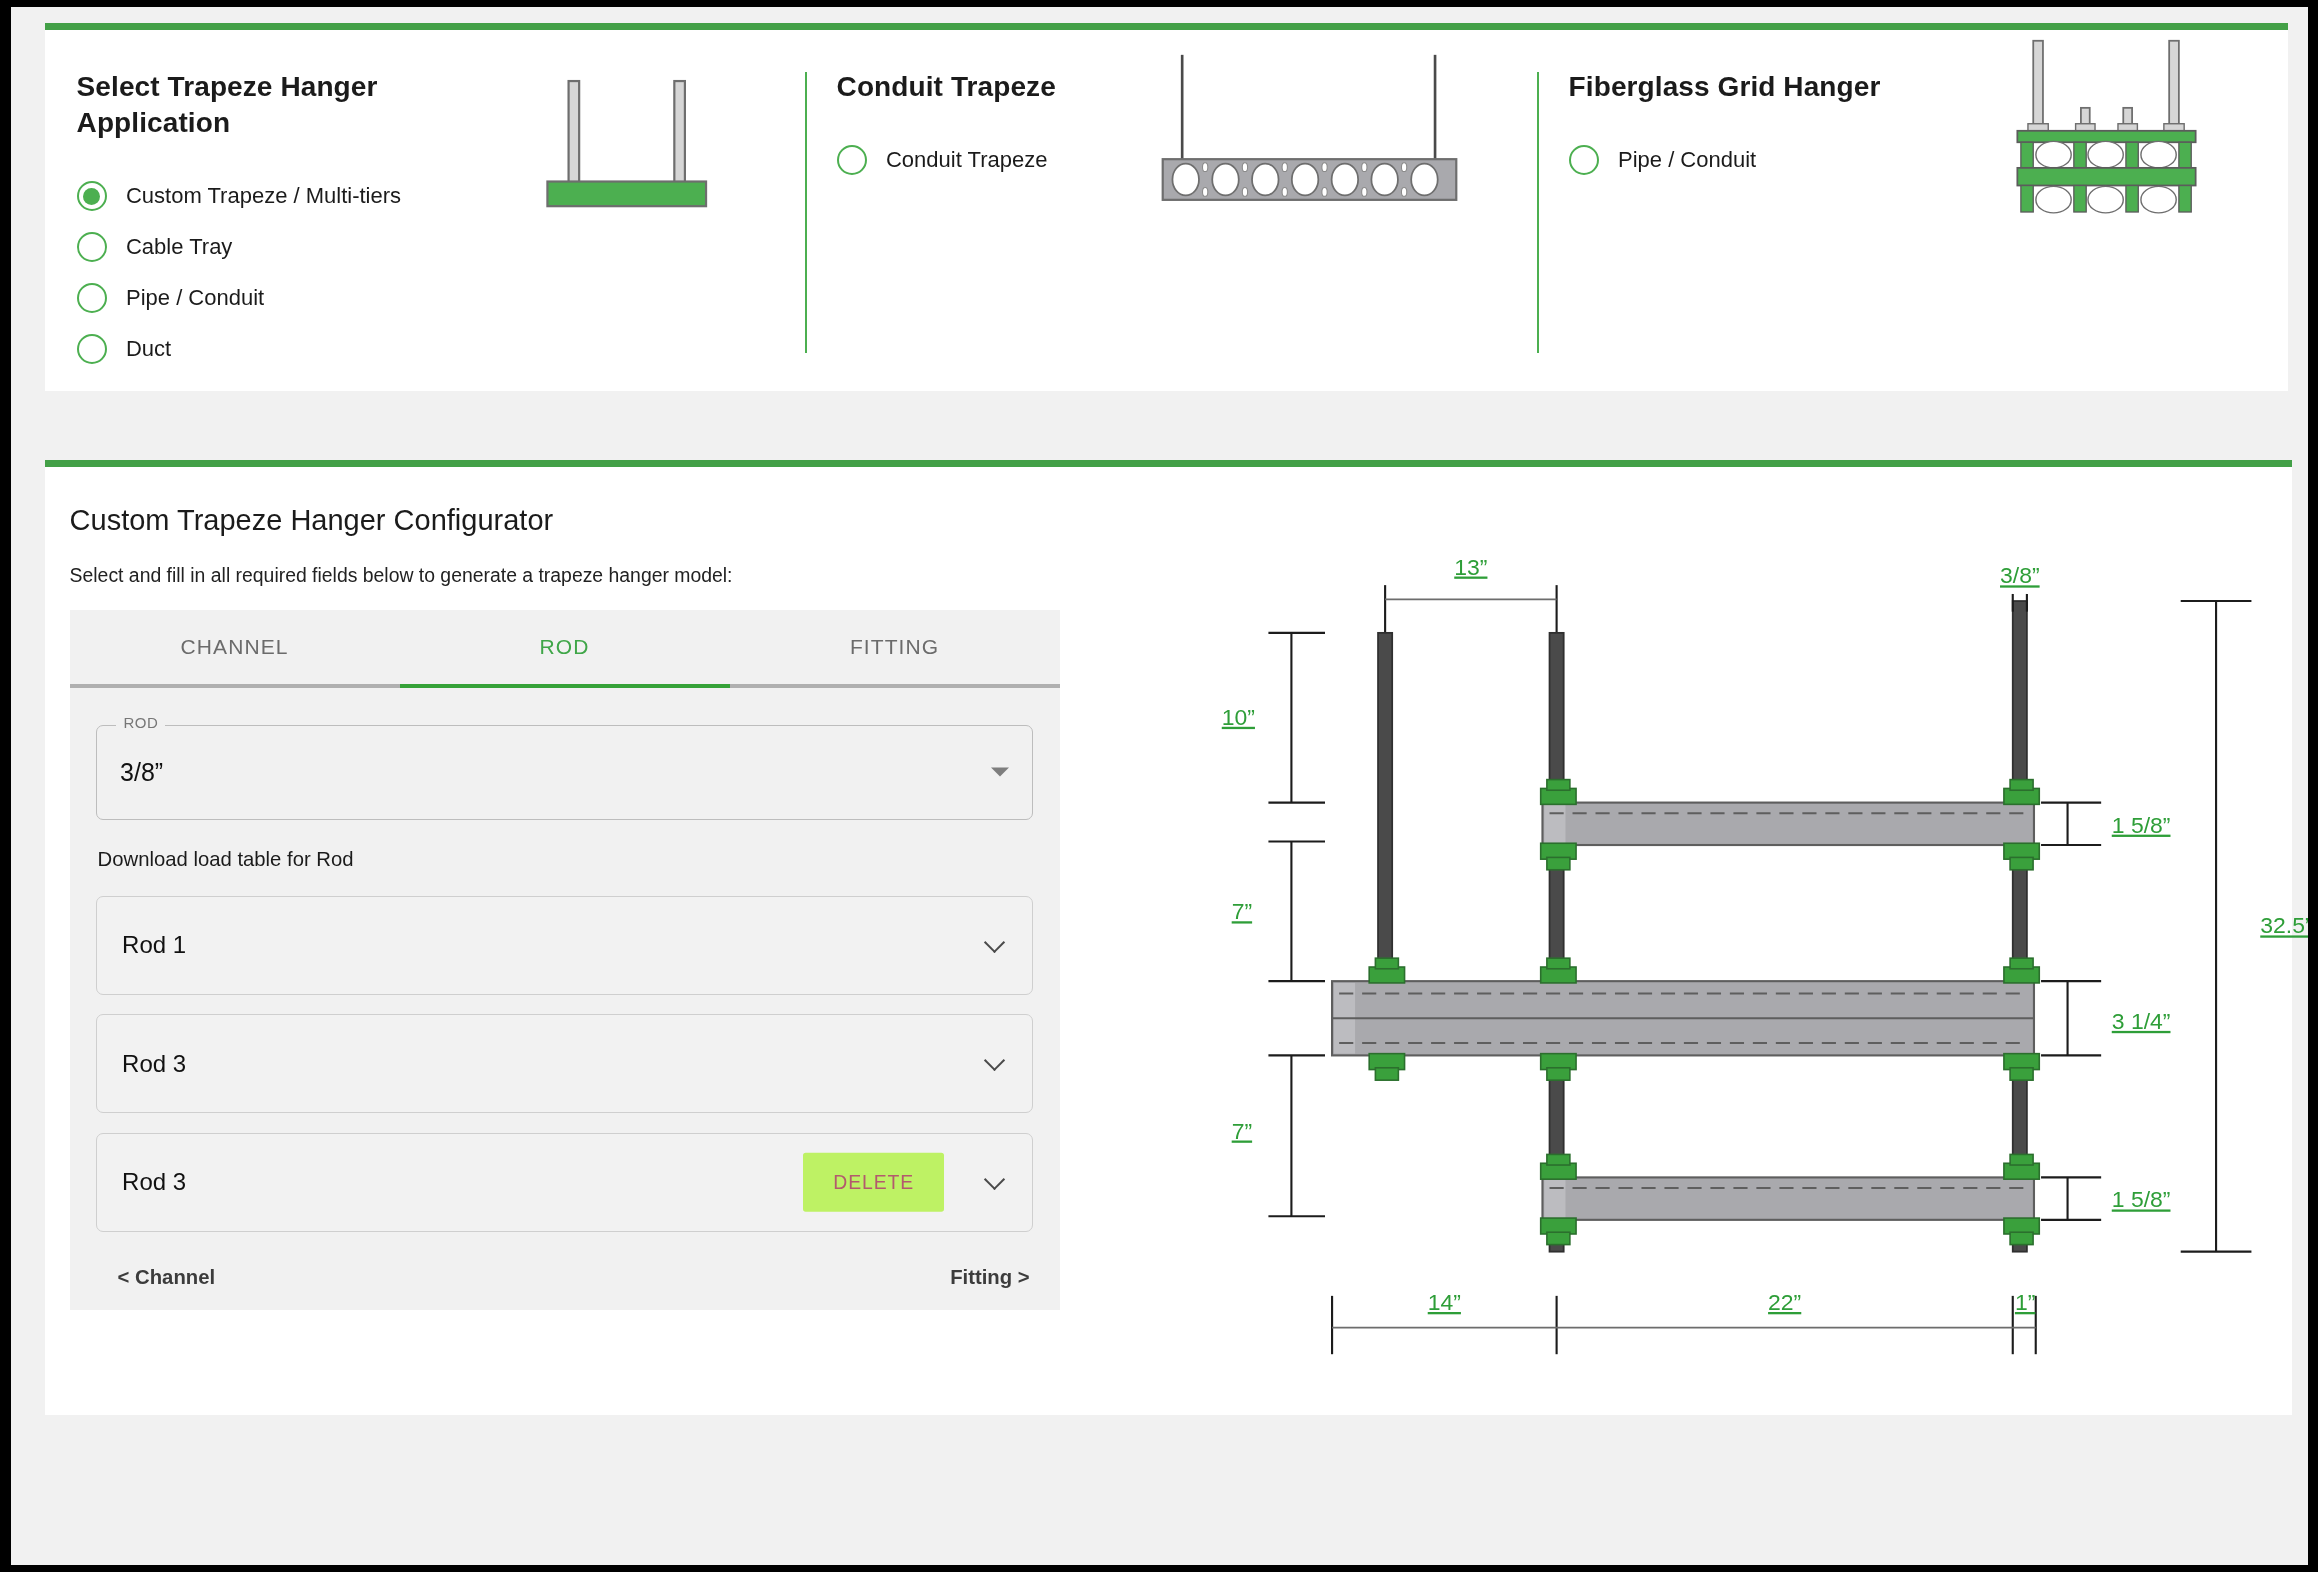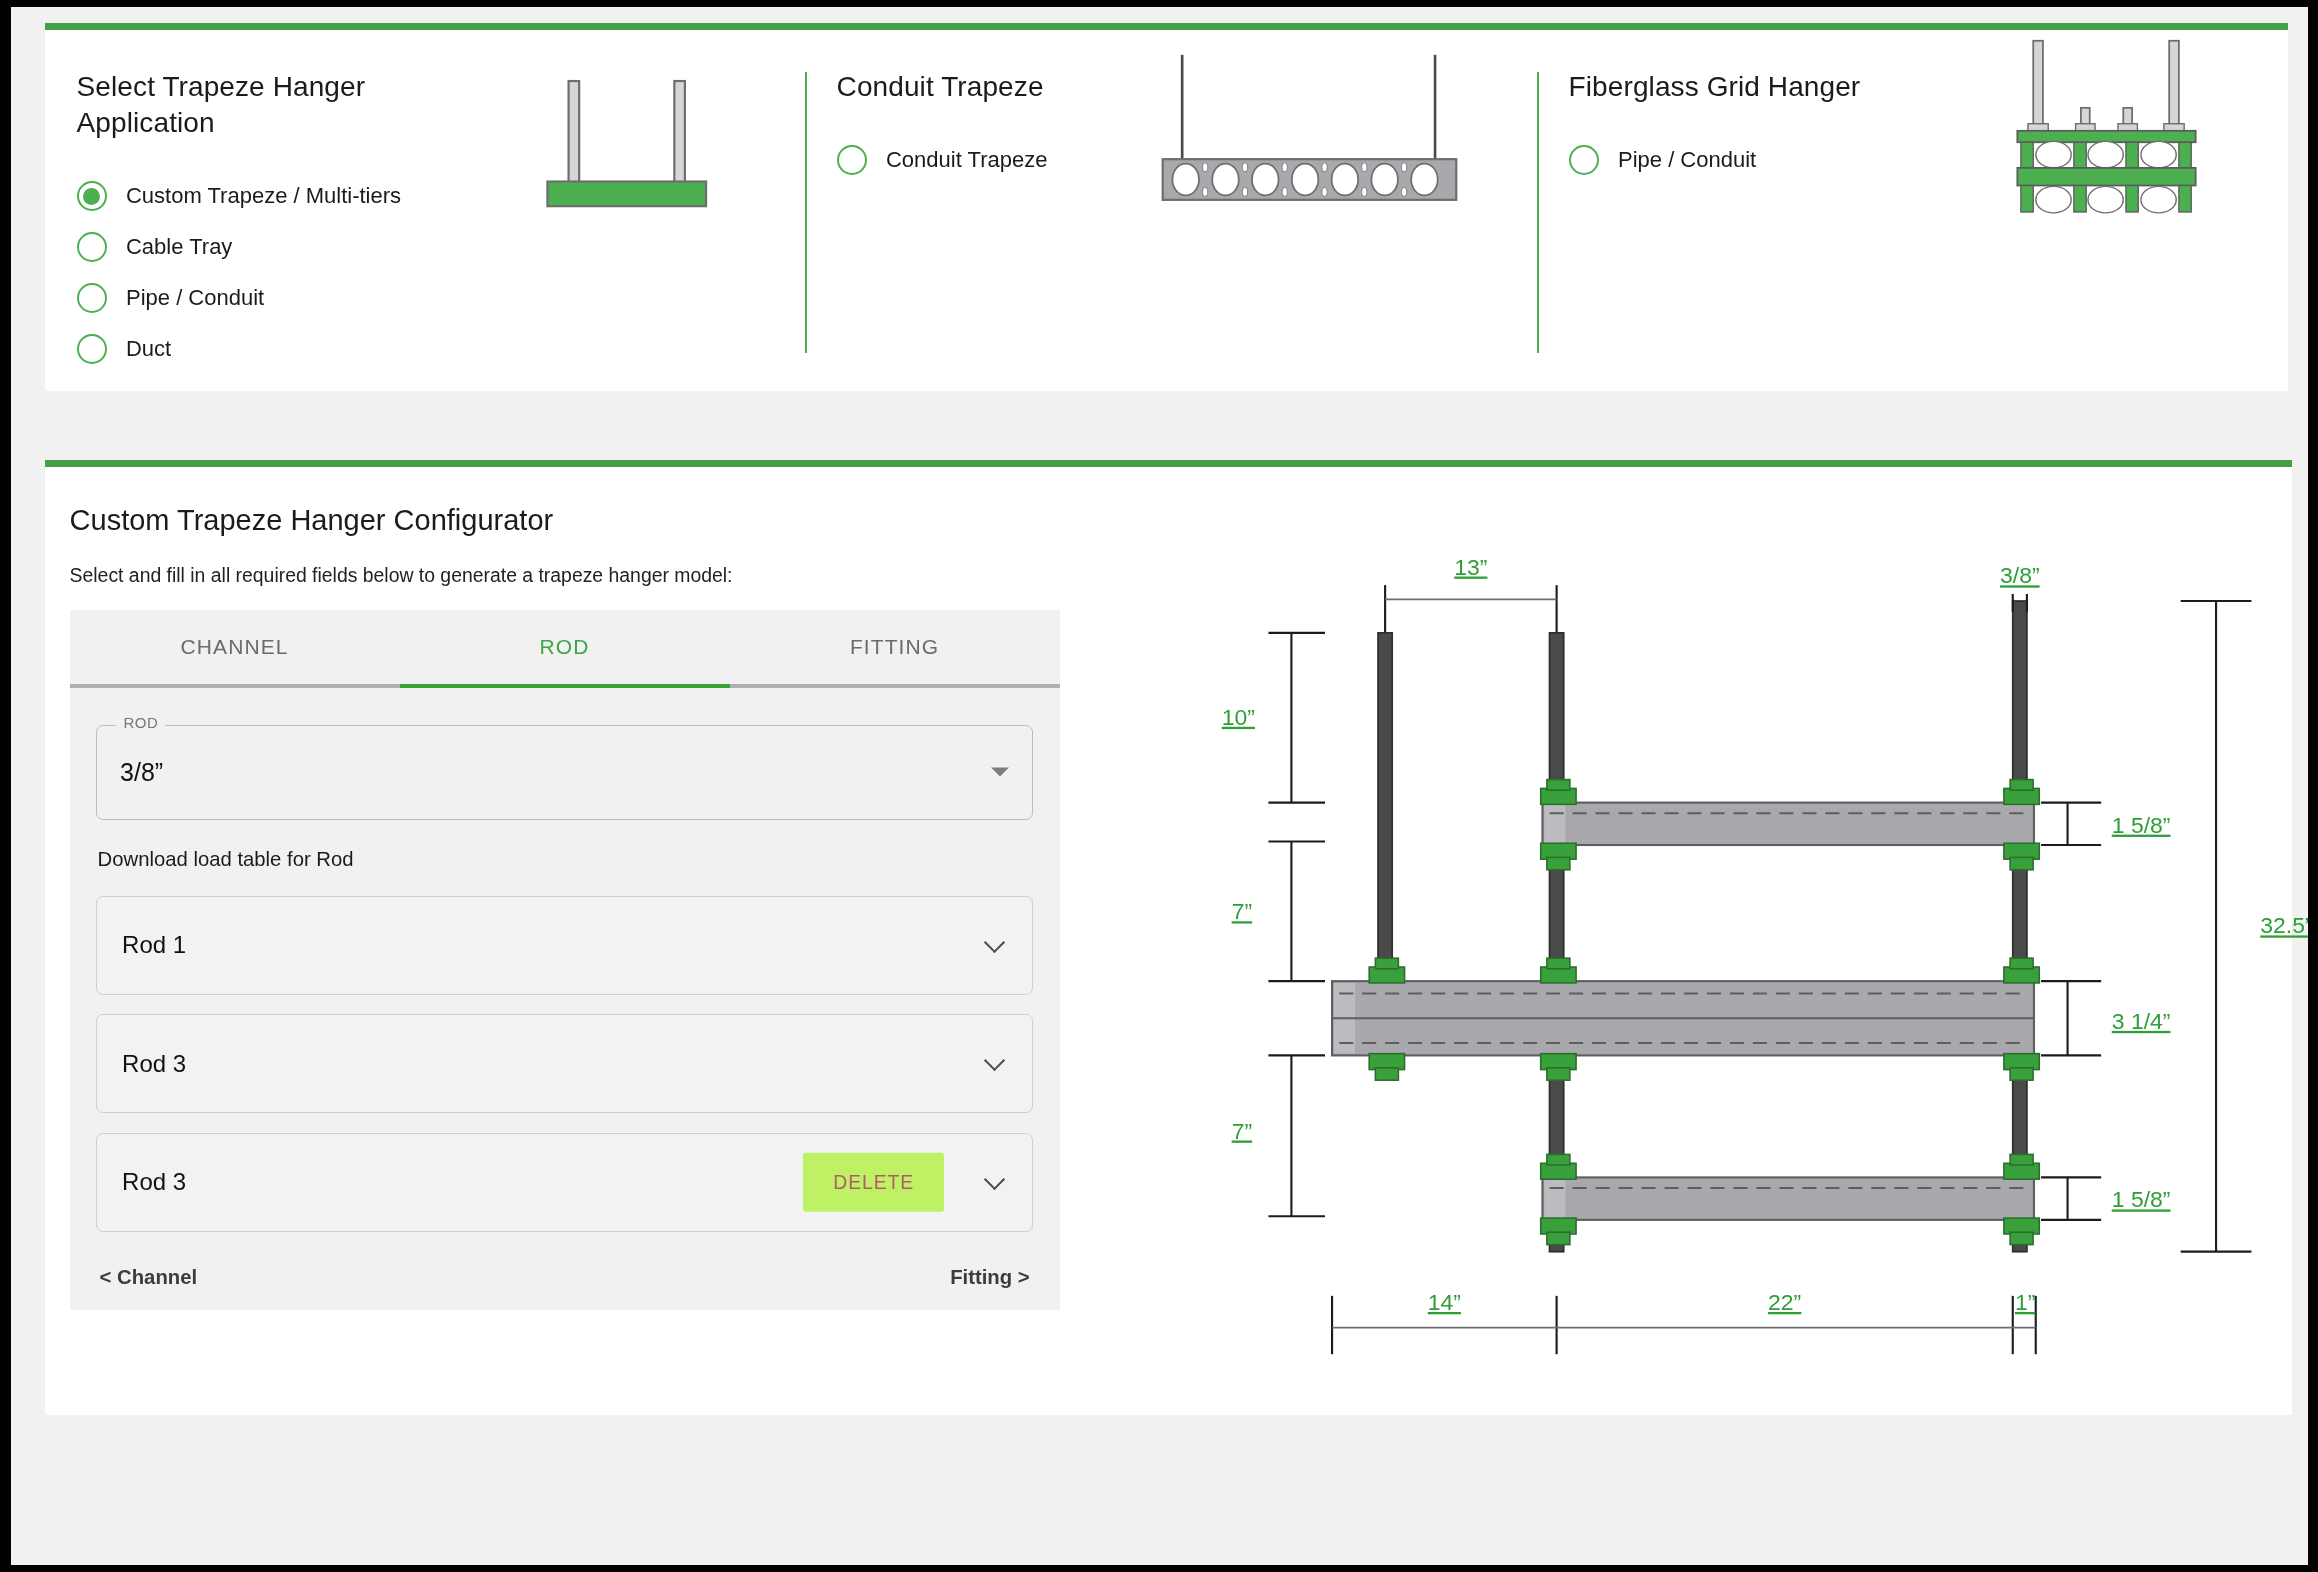"Select Trapeze Hanger Application" .pane-title { font-weight: 400 -> 700 }
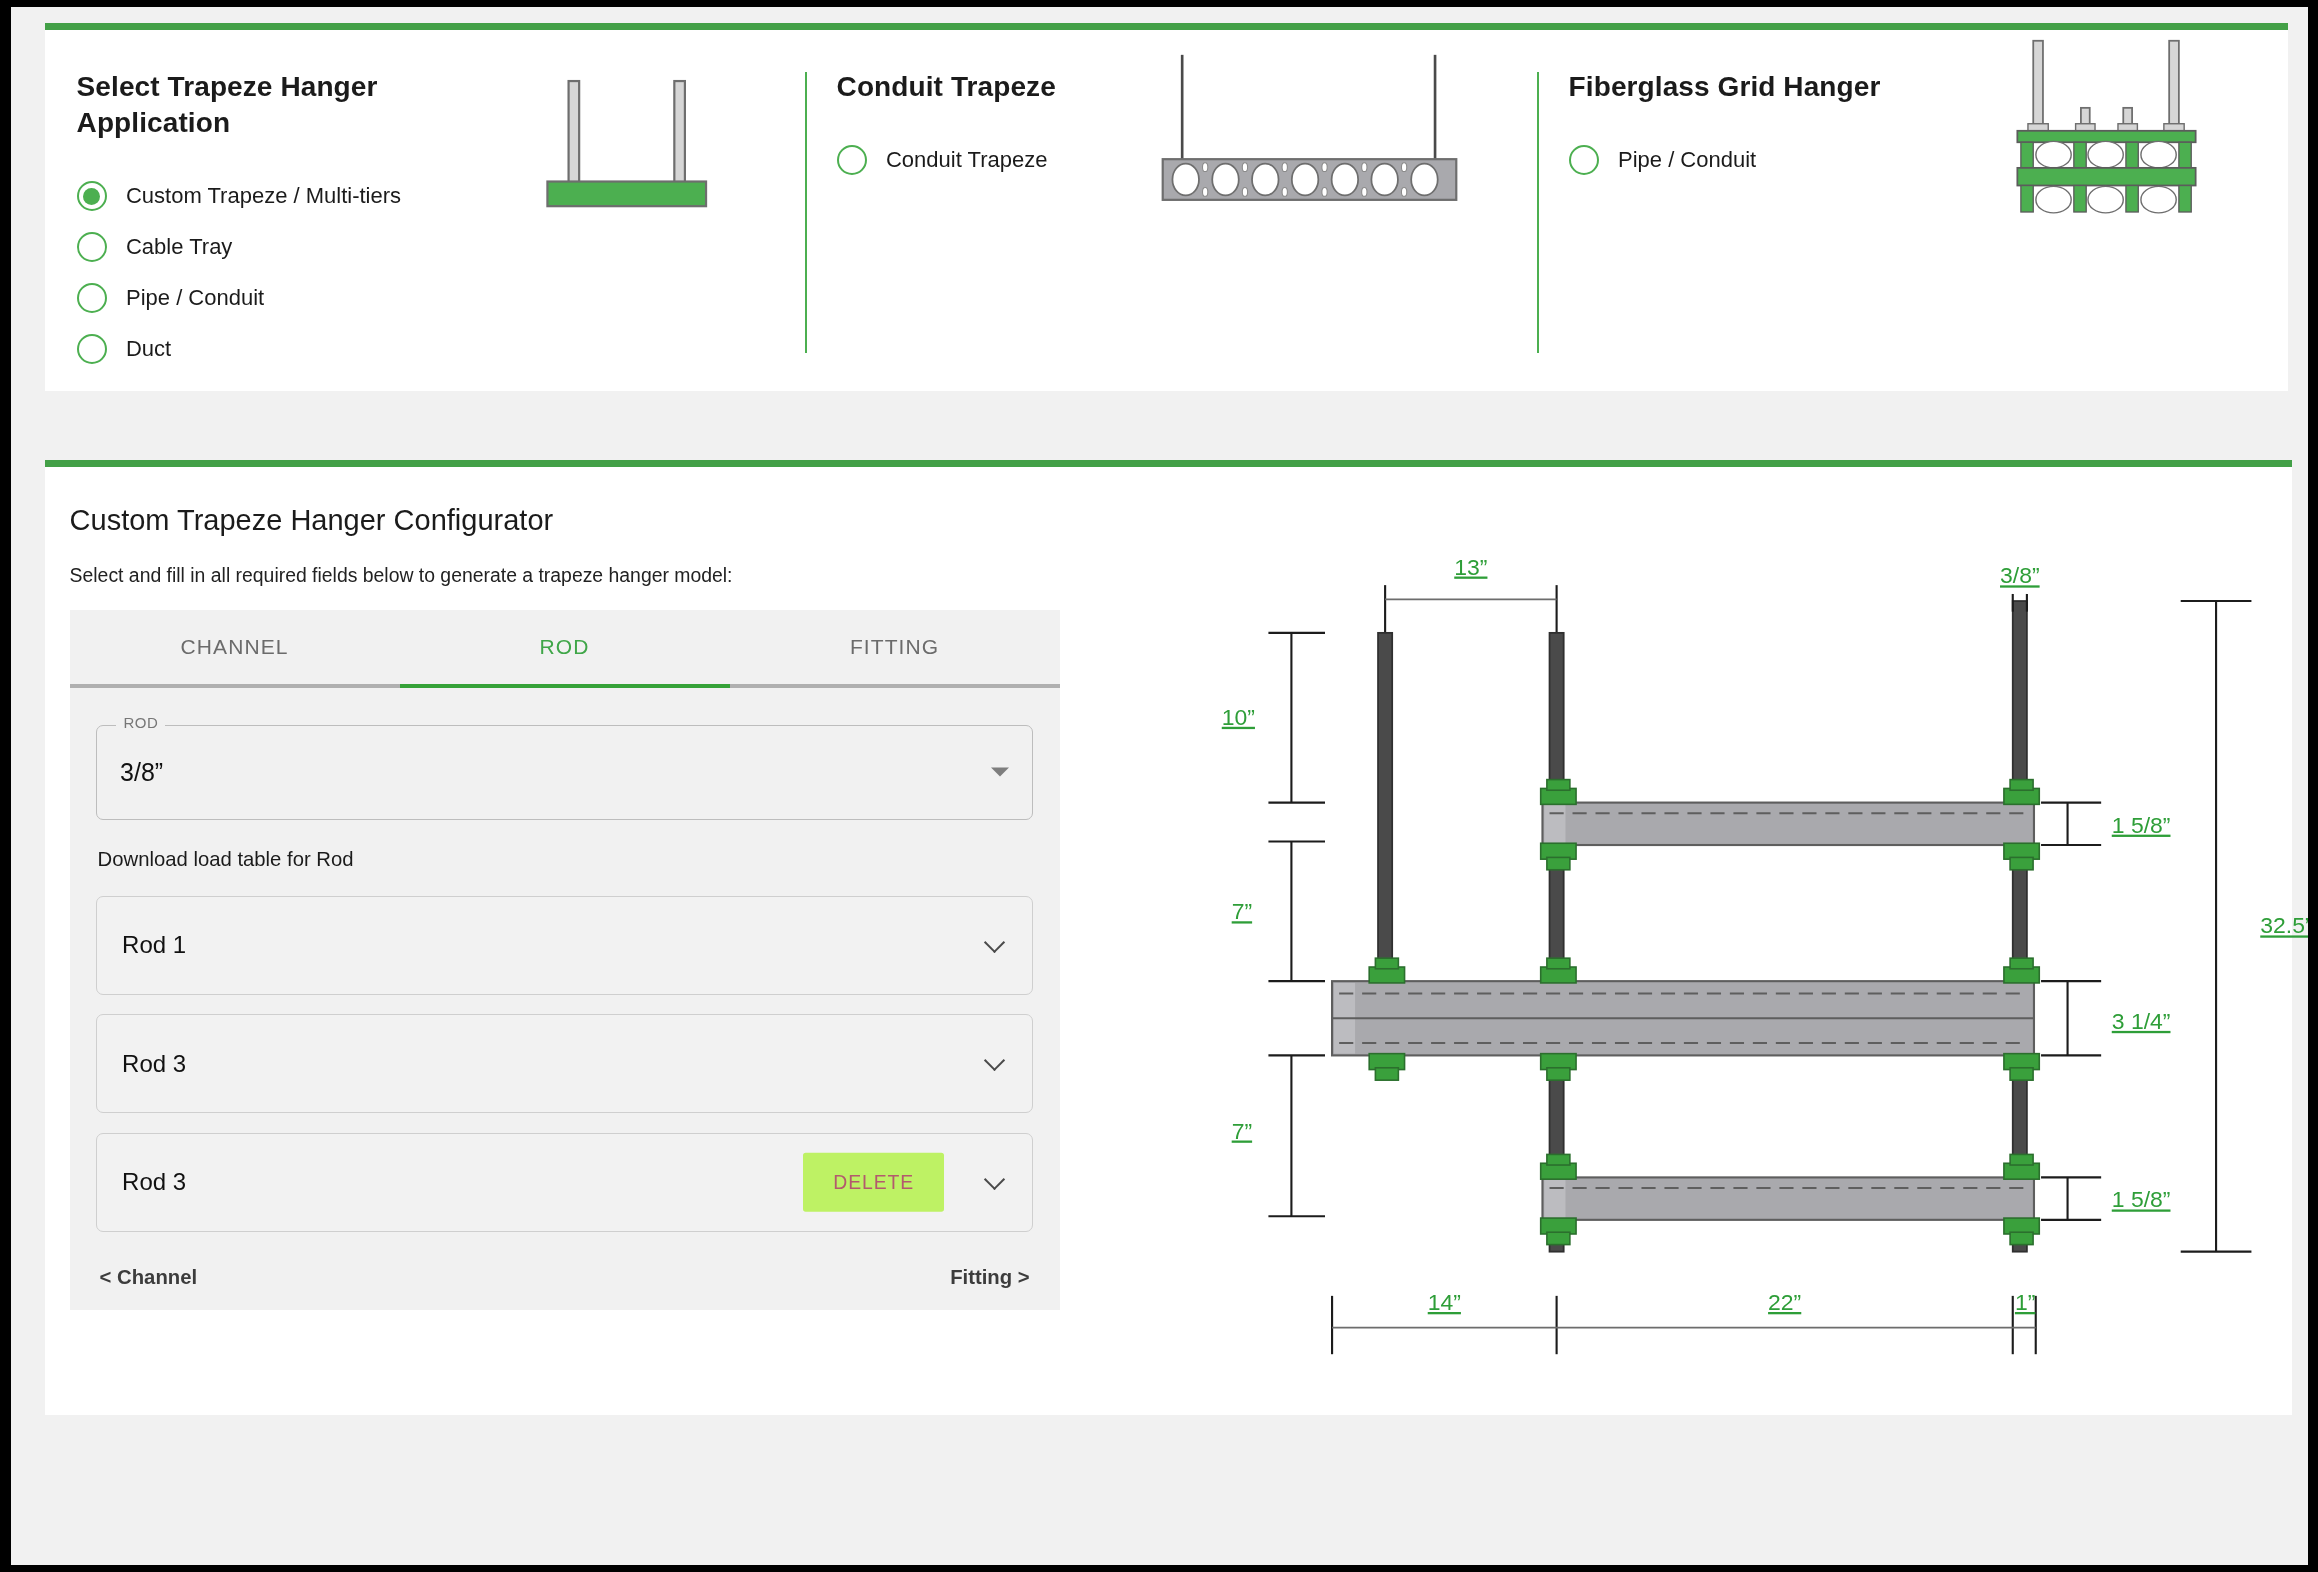"< Channel" .nav-row { margin: 34px 30px 0 30px -> 34px 30px 0 48px }
